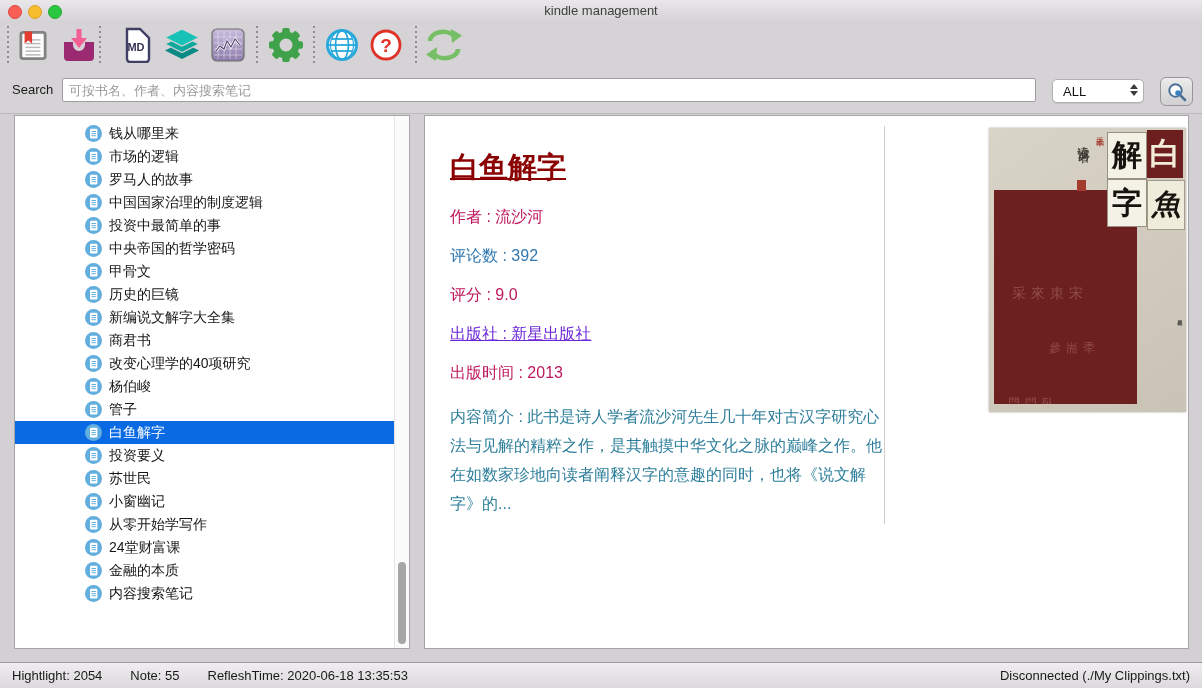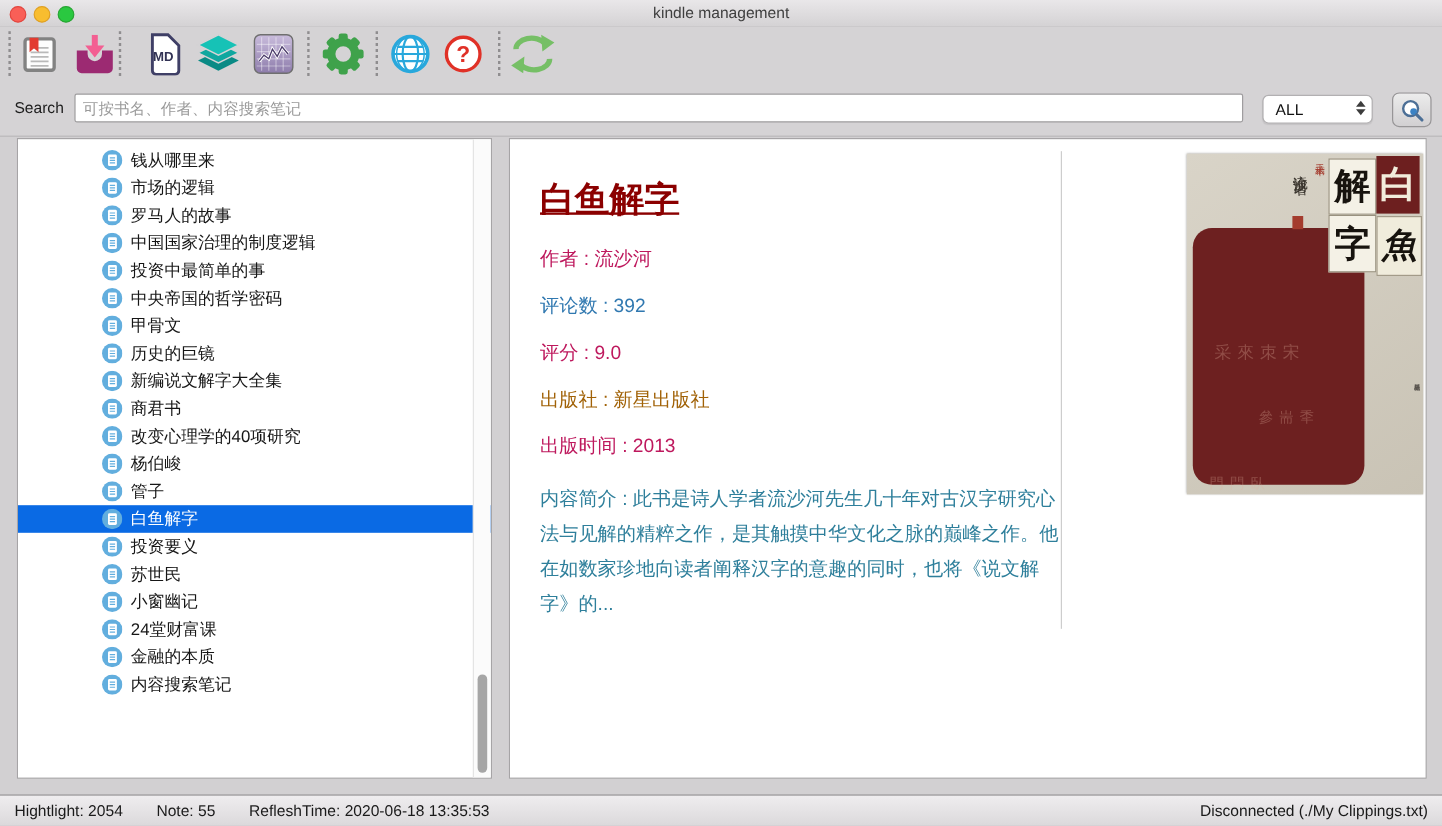"采來朿宋" .cover .redblock { border-radius: 16px -> none }
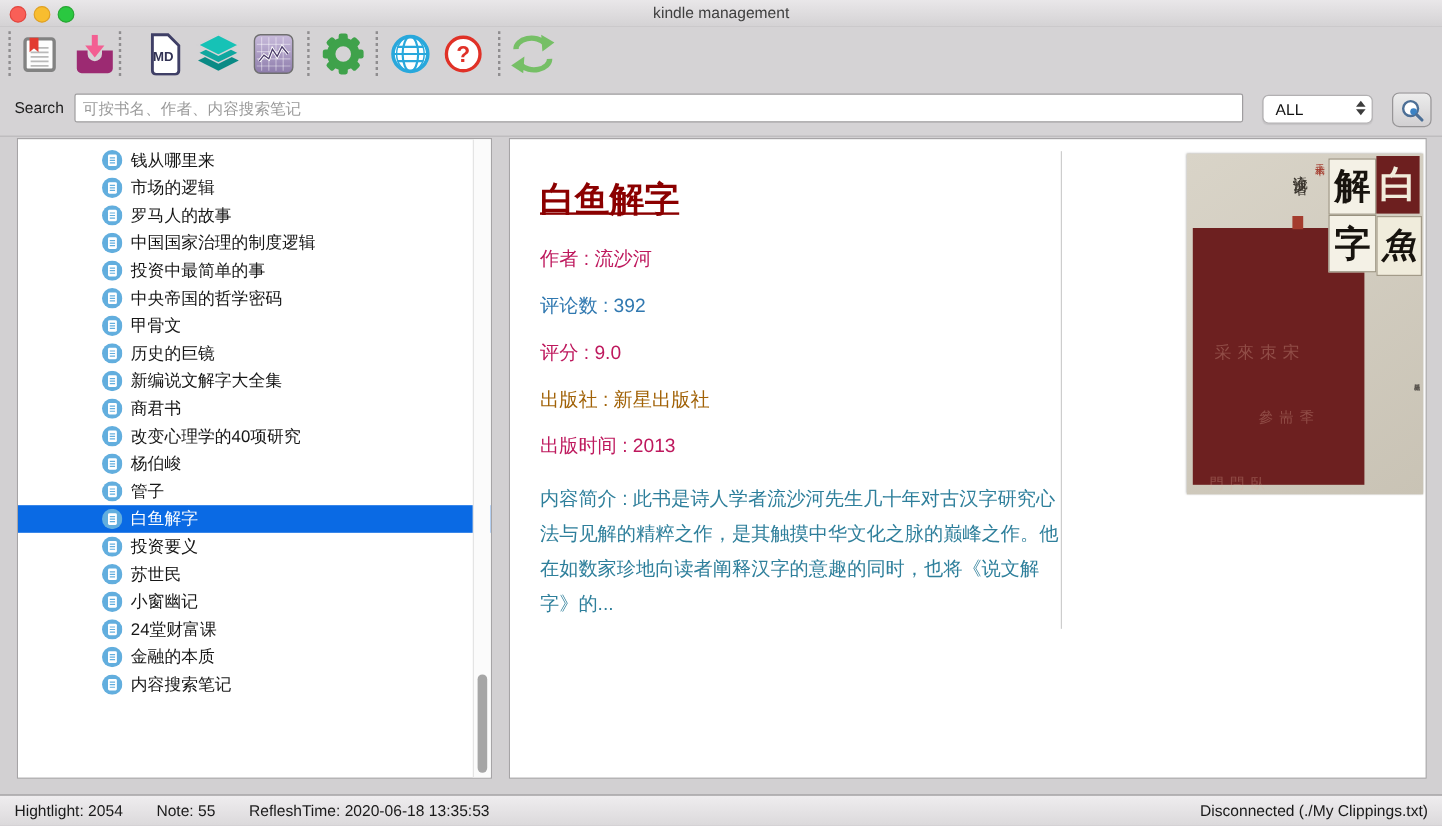"出版社 : 新星出版社" .field.t-green { color: #a16207 -> #6d28d9; text-decoration: none -> underline }
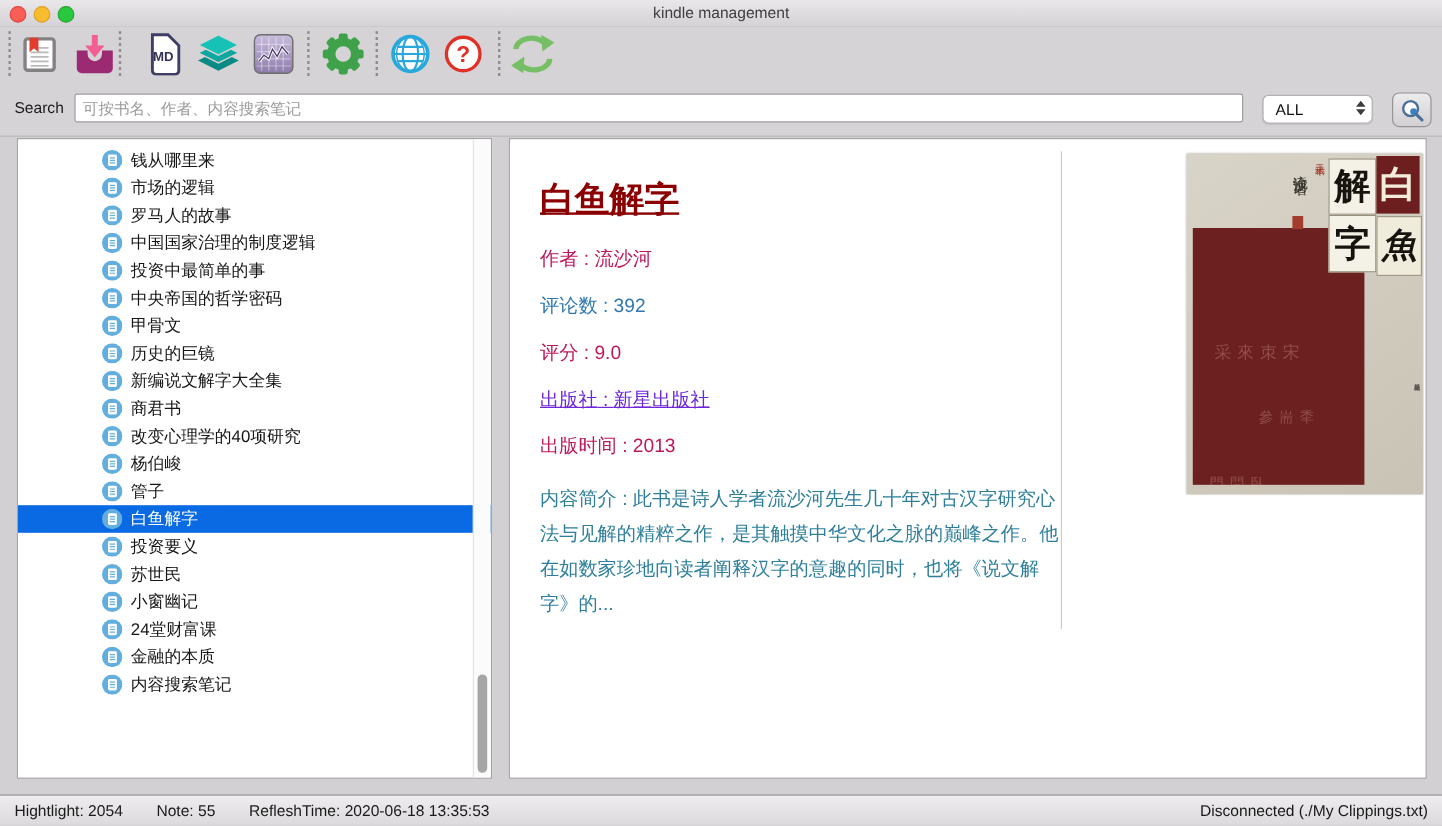"从零开始学写作" div.row { html: none -> <div> <svg> <circle></circle> <rect></rect> <line></line> <line></line> <line></line> </svg> <span>从零开始学写作</span> </div> }
